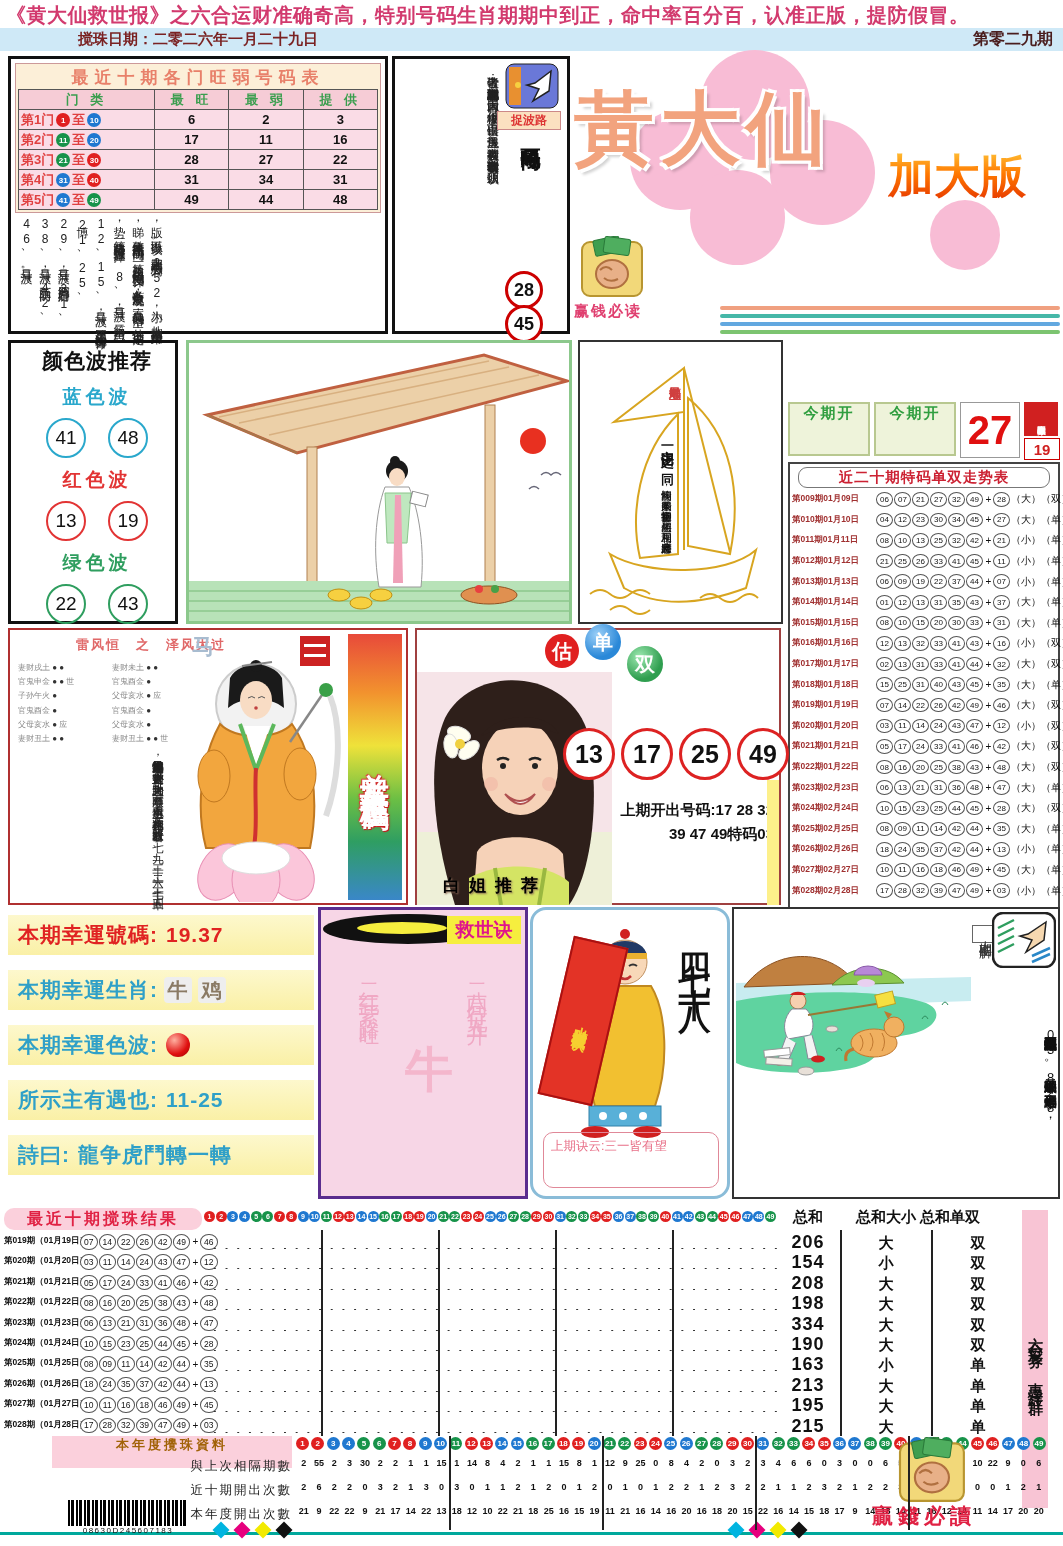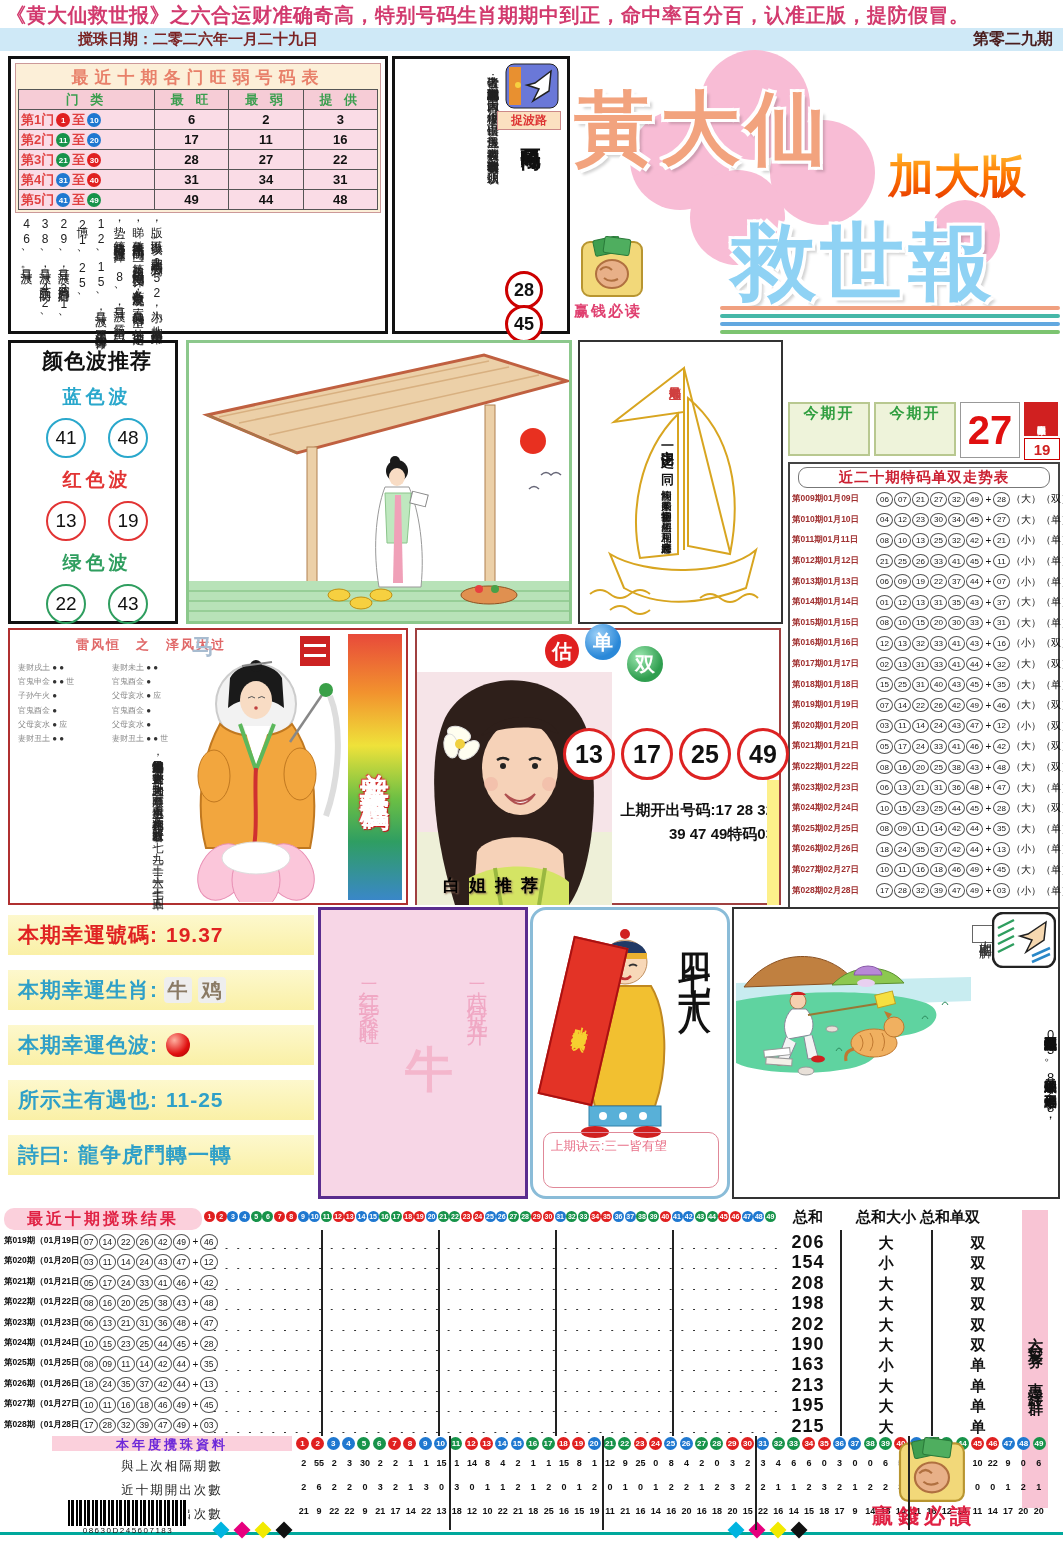"救世報" div.abs { html: <div>救世報</div> -> none }
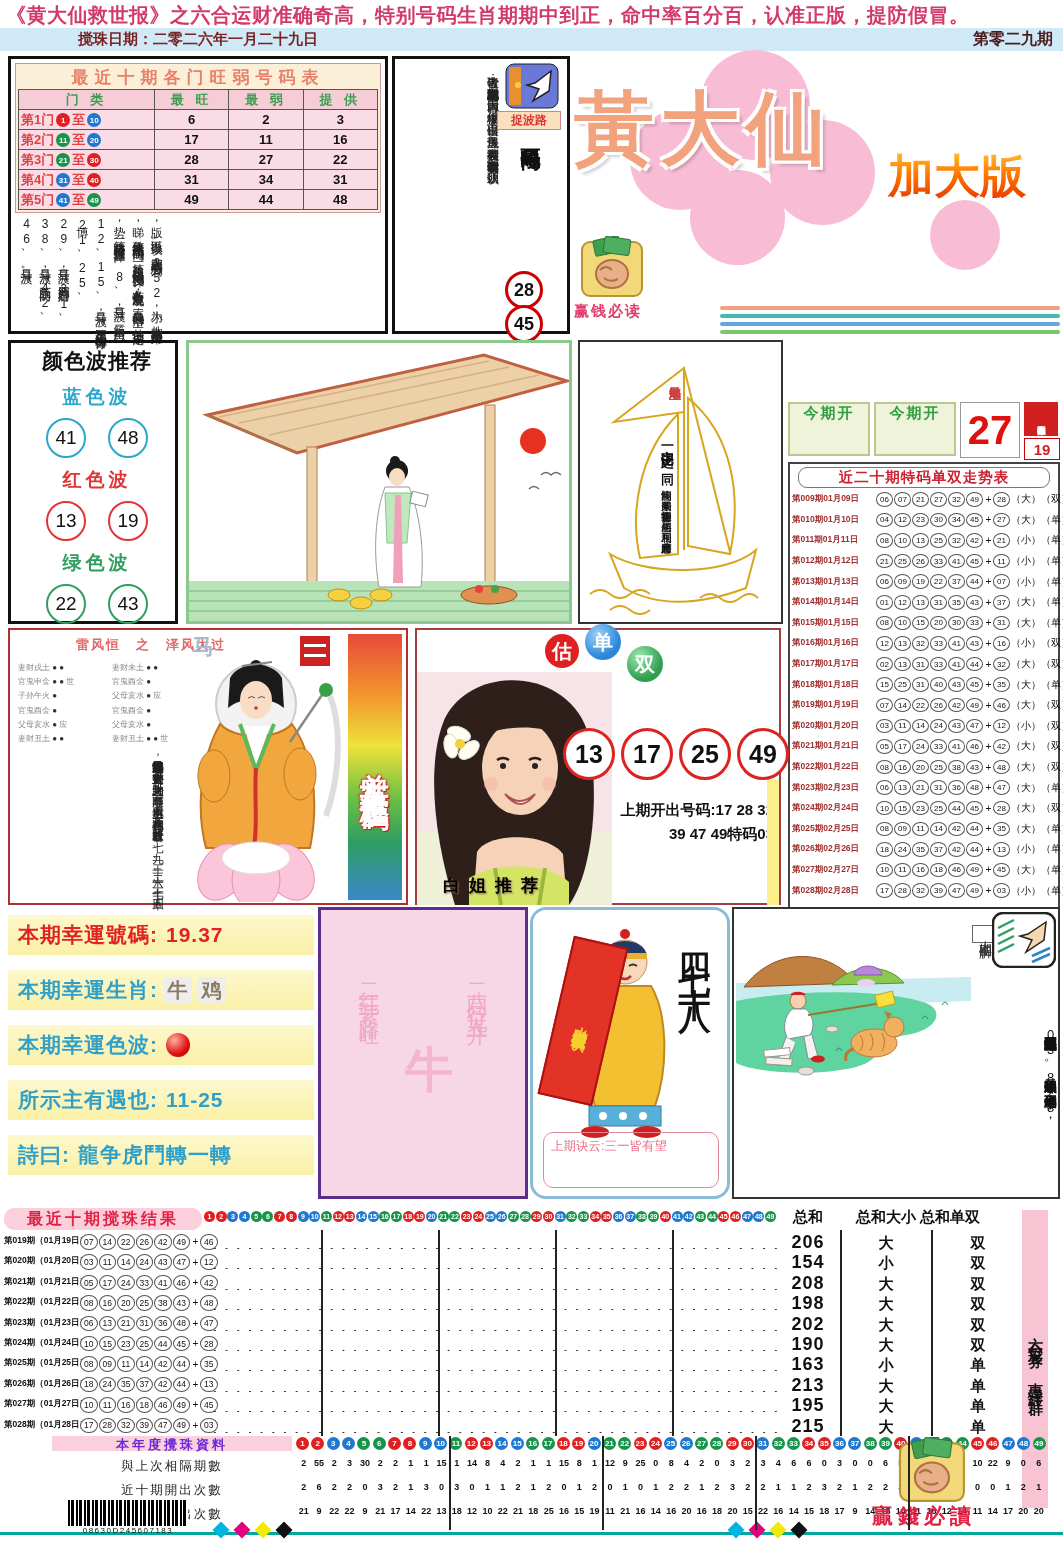"救世诀" div.juehead { html: none -> <div> <div></div> <div></div> <div>救世诀</div> </div> }
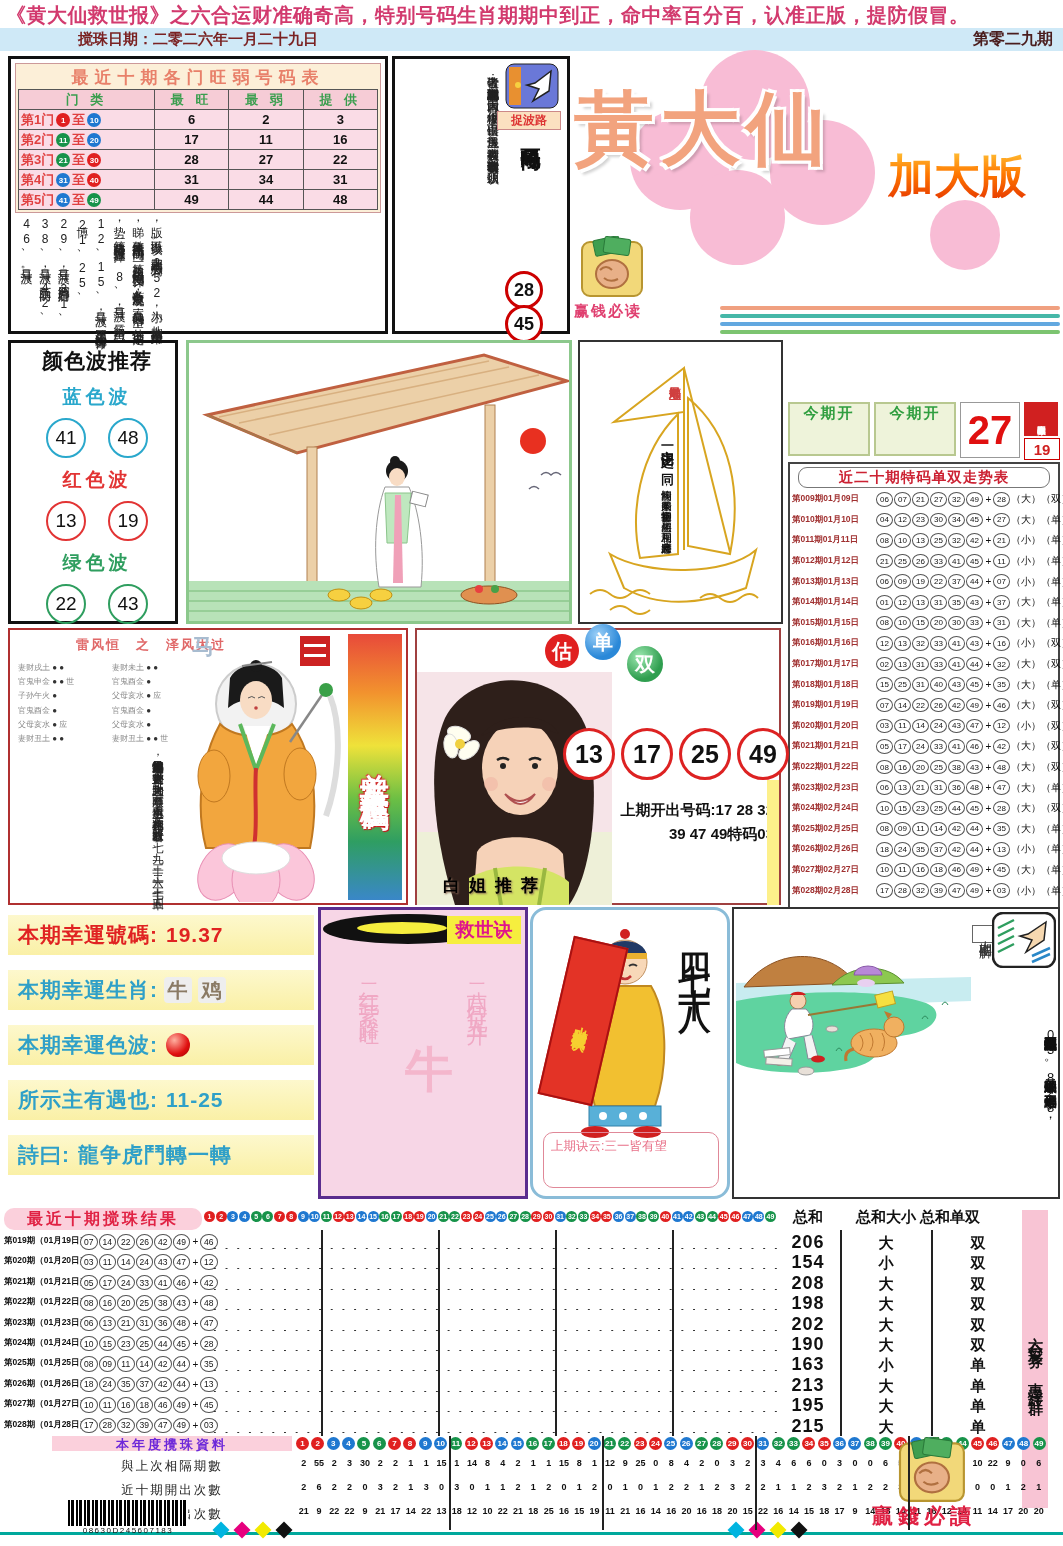"202" span.rtotal { text: 202 -> 334 }
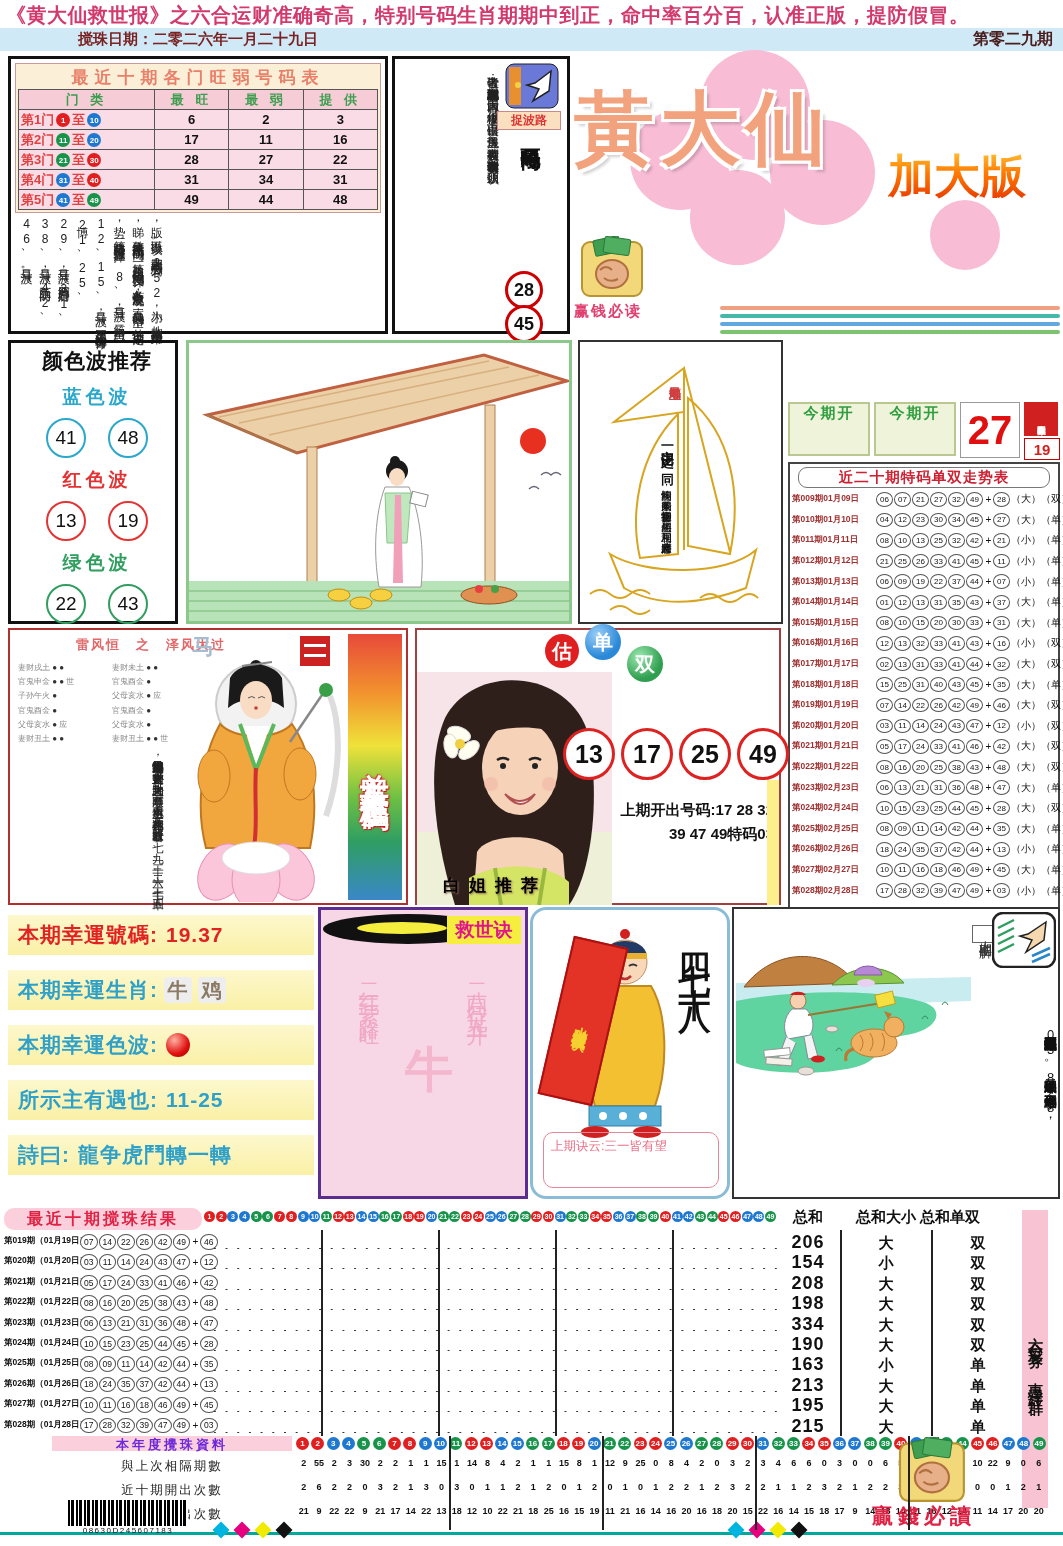"本年度攪珠資料" .ysTitle { color: #6d28d9 -> #a16207; height: 15px -> 32px }
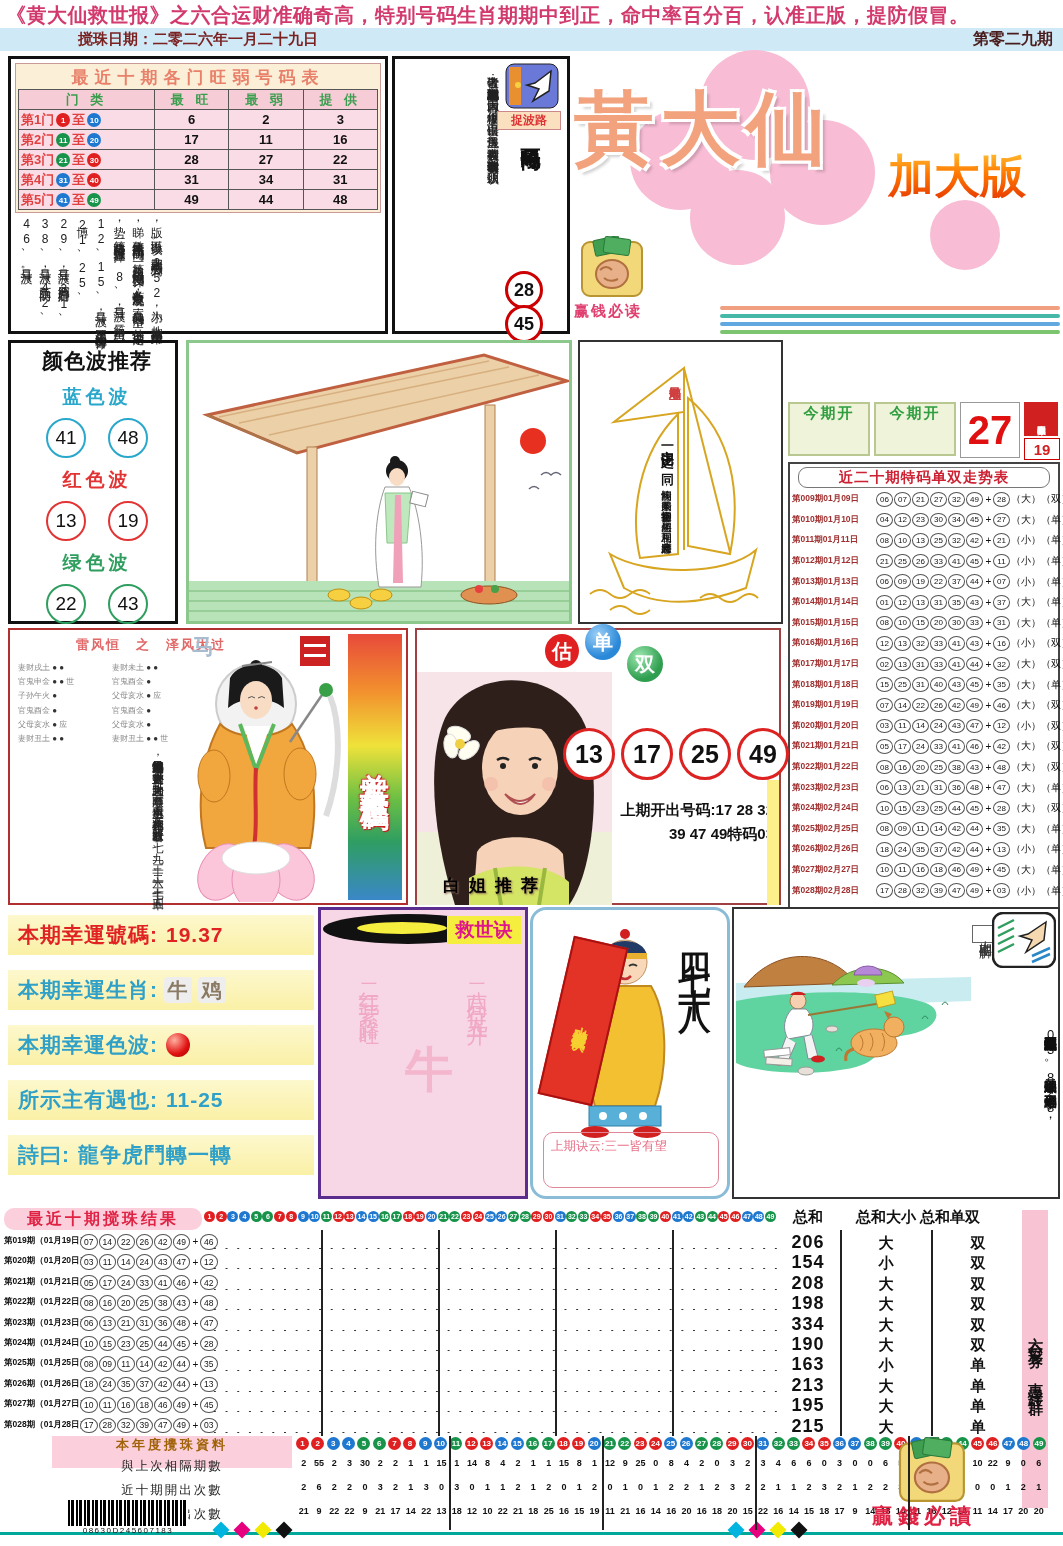"與上次相隔期數" .yslabel { text-align: center -> right }
